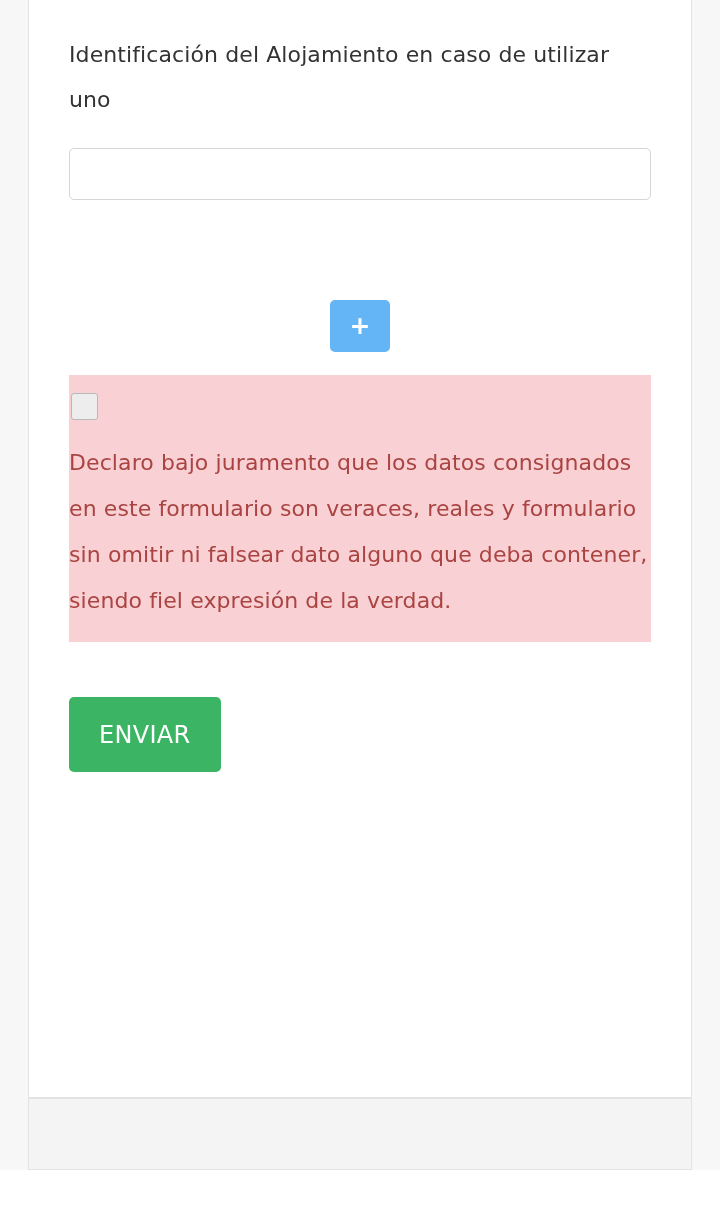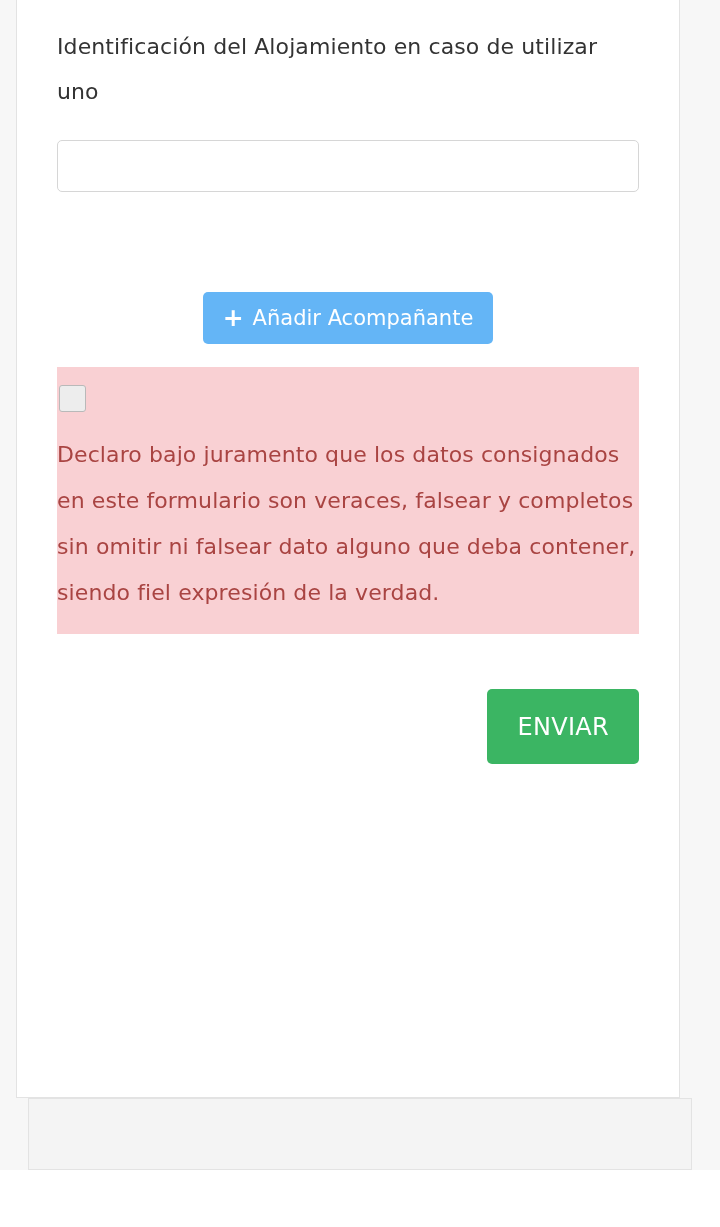"Identificación del Alojamiento en caso" .card { left: 16px -> 28px; padding: 4px 40px -> 12px 40px }
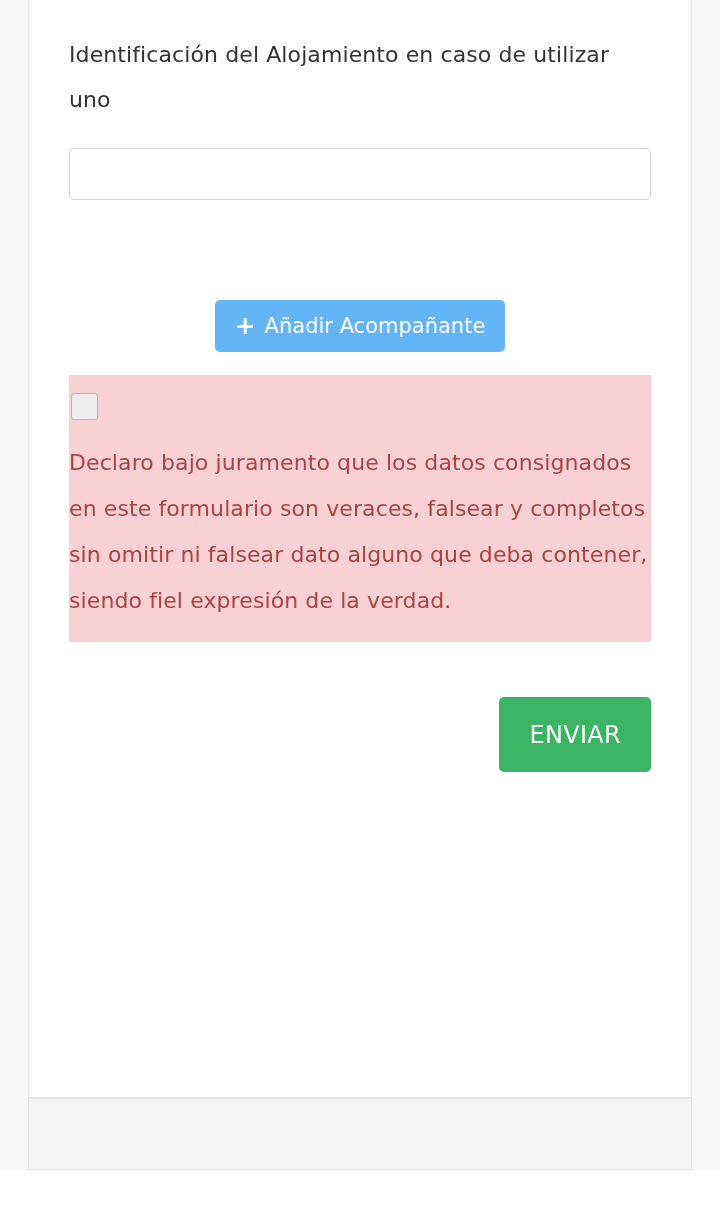"Añadir Acompañante" span { html: <span>Añadir Acompañante</span> -> none }
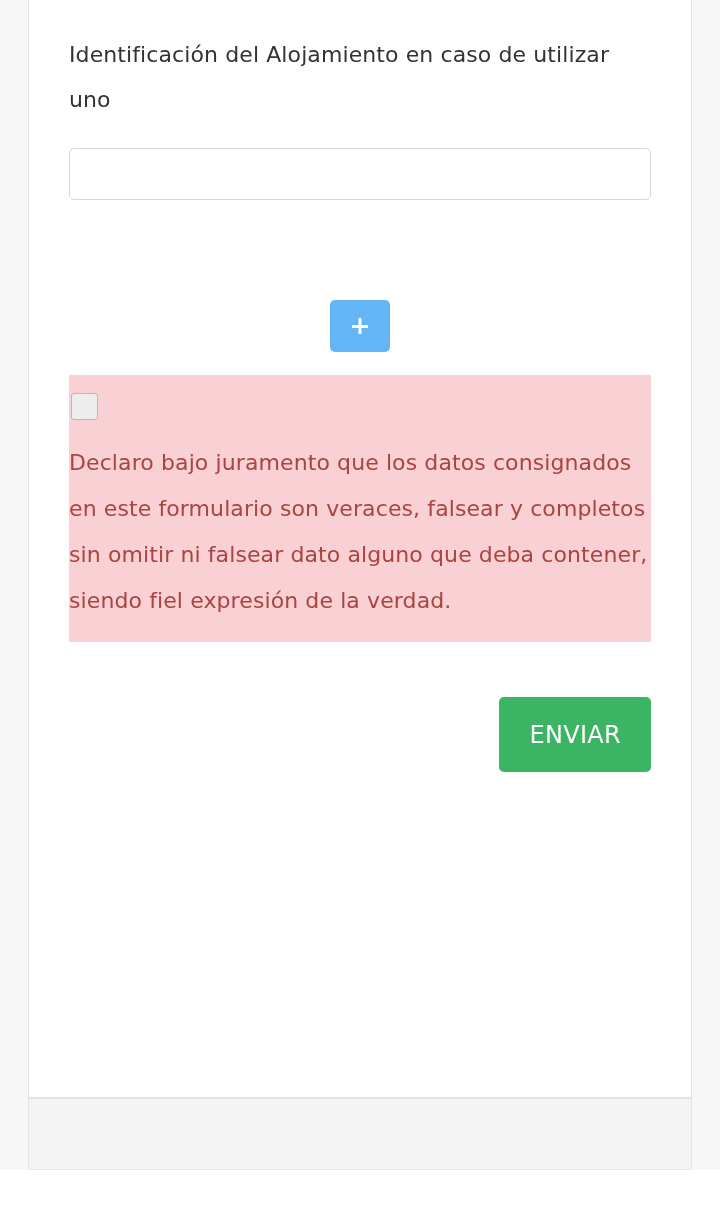"Declaro bajo juramento que los" p { text: falsear y completos -> reales y formulario }
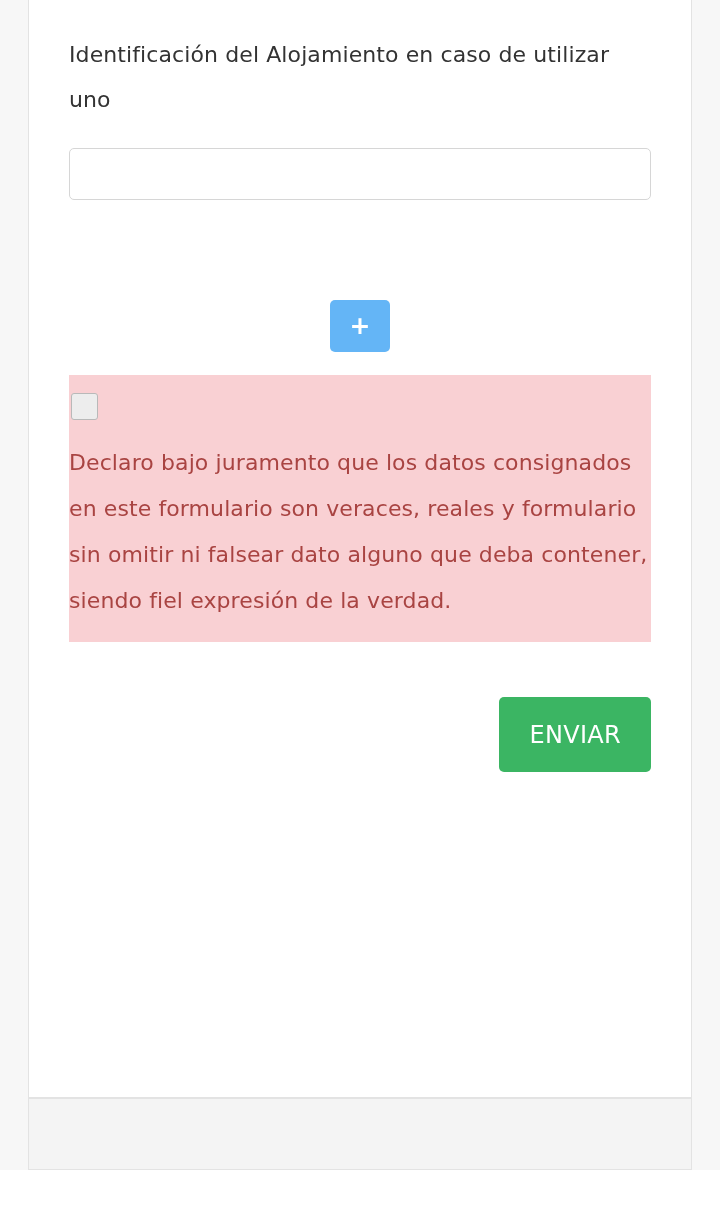"ENVIAR" .submit-row { justify-content: flex-end -> flex-start }
